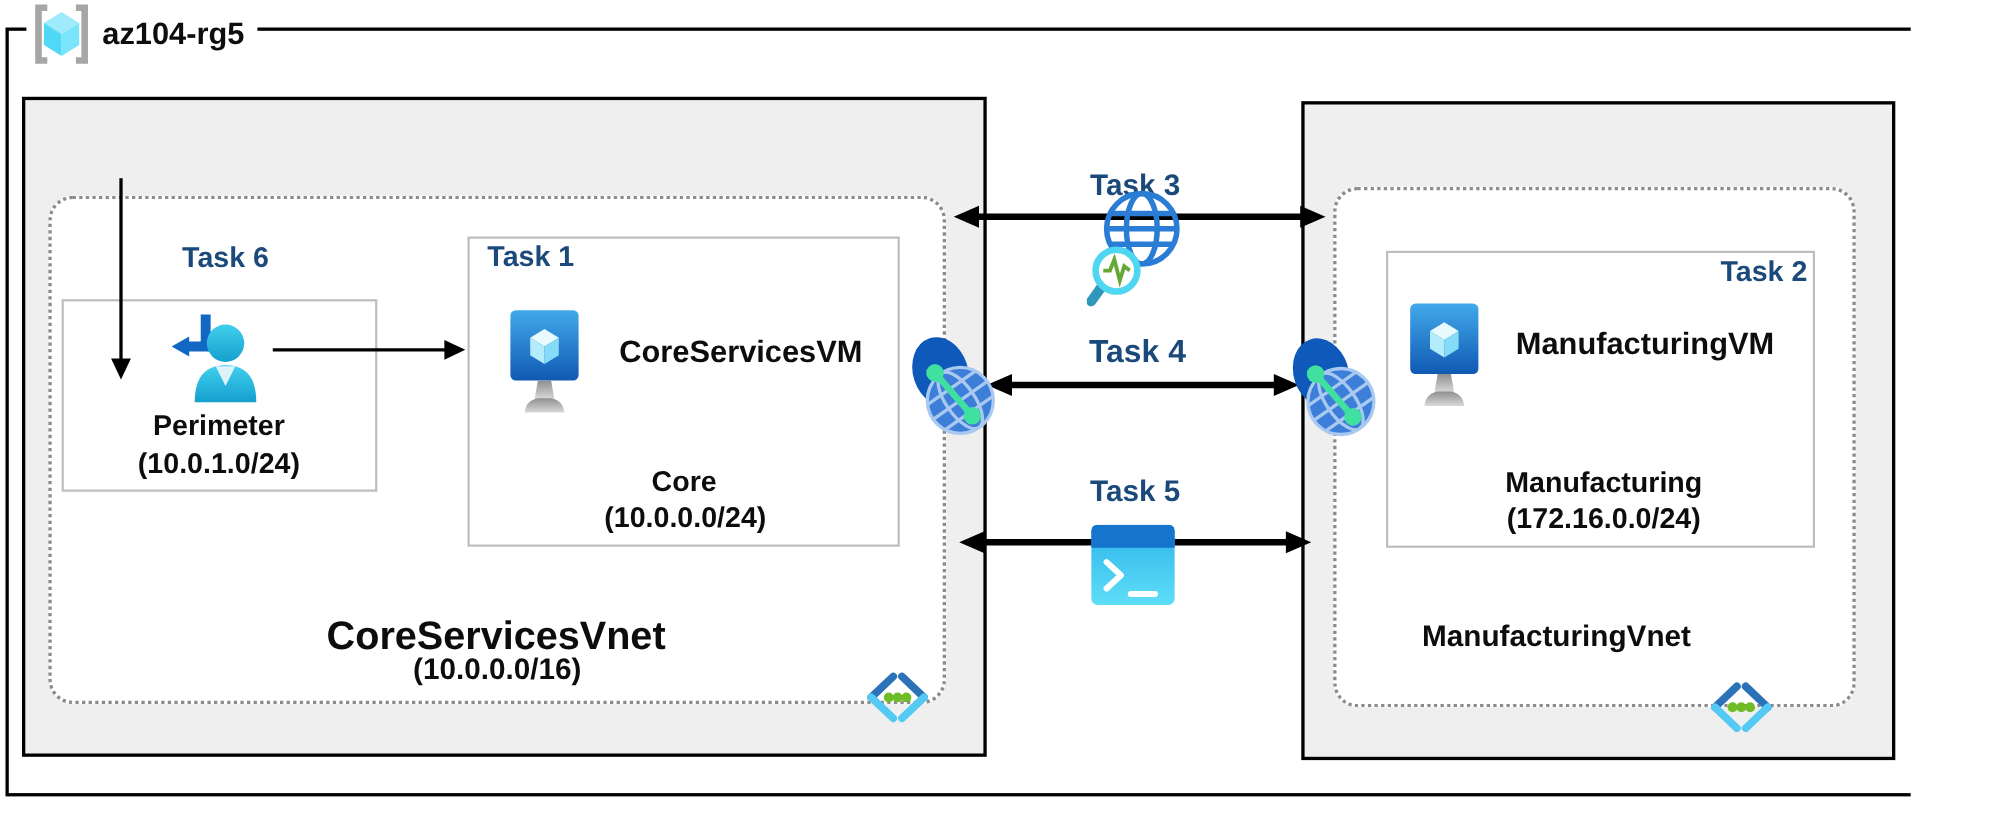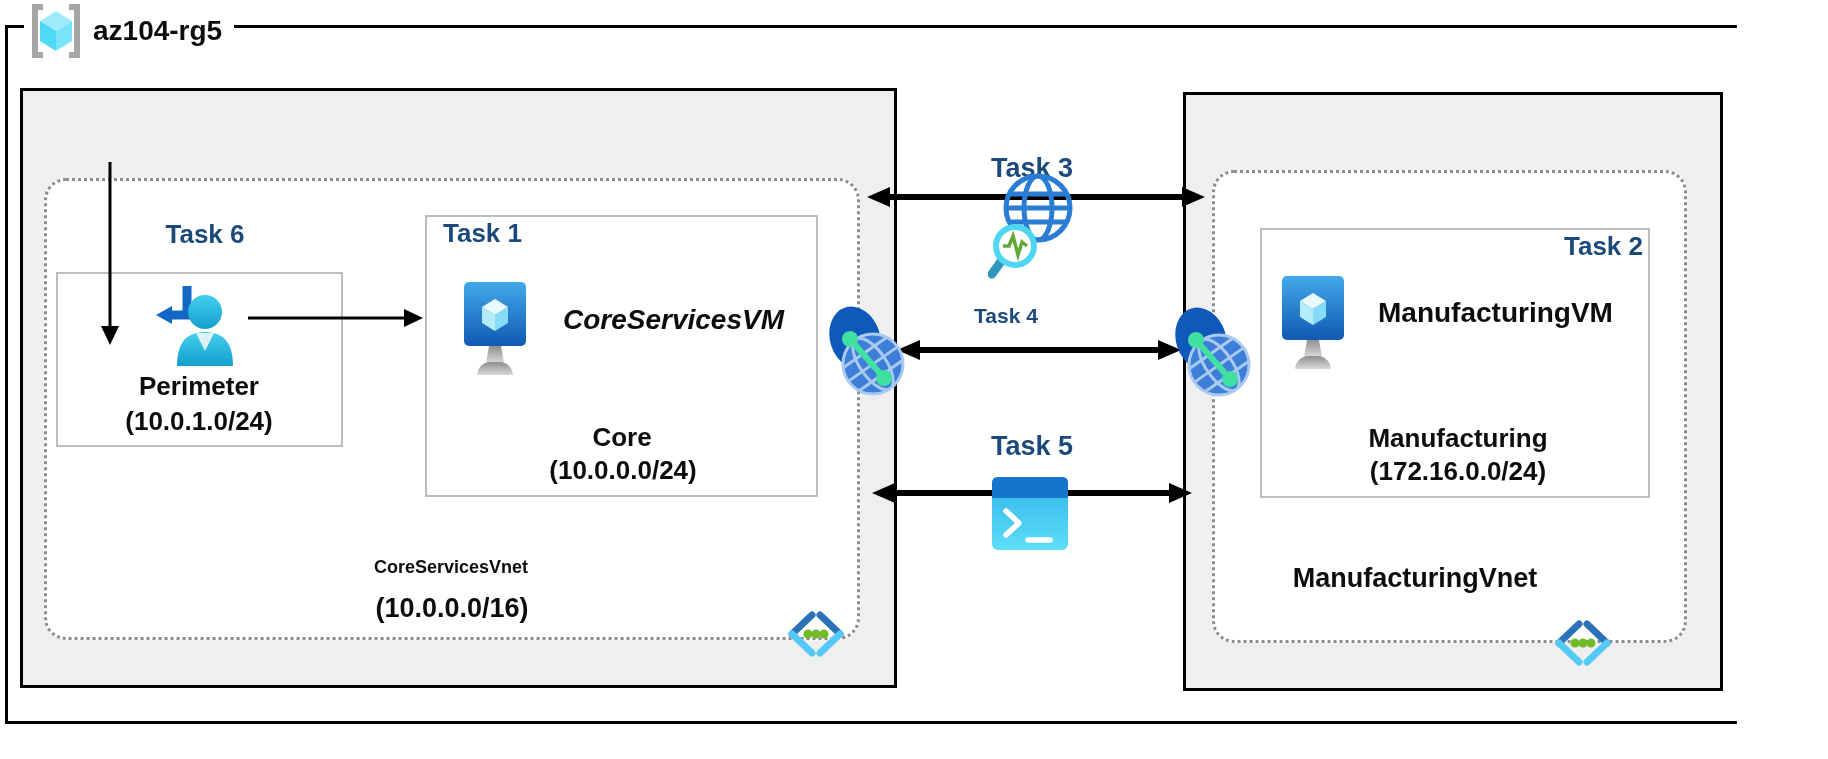"CoreServicesVM" div.abs { font-style: italic -> none }
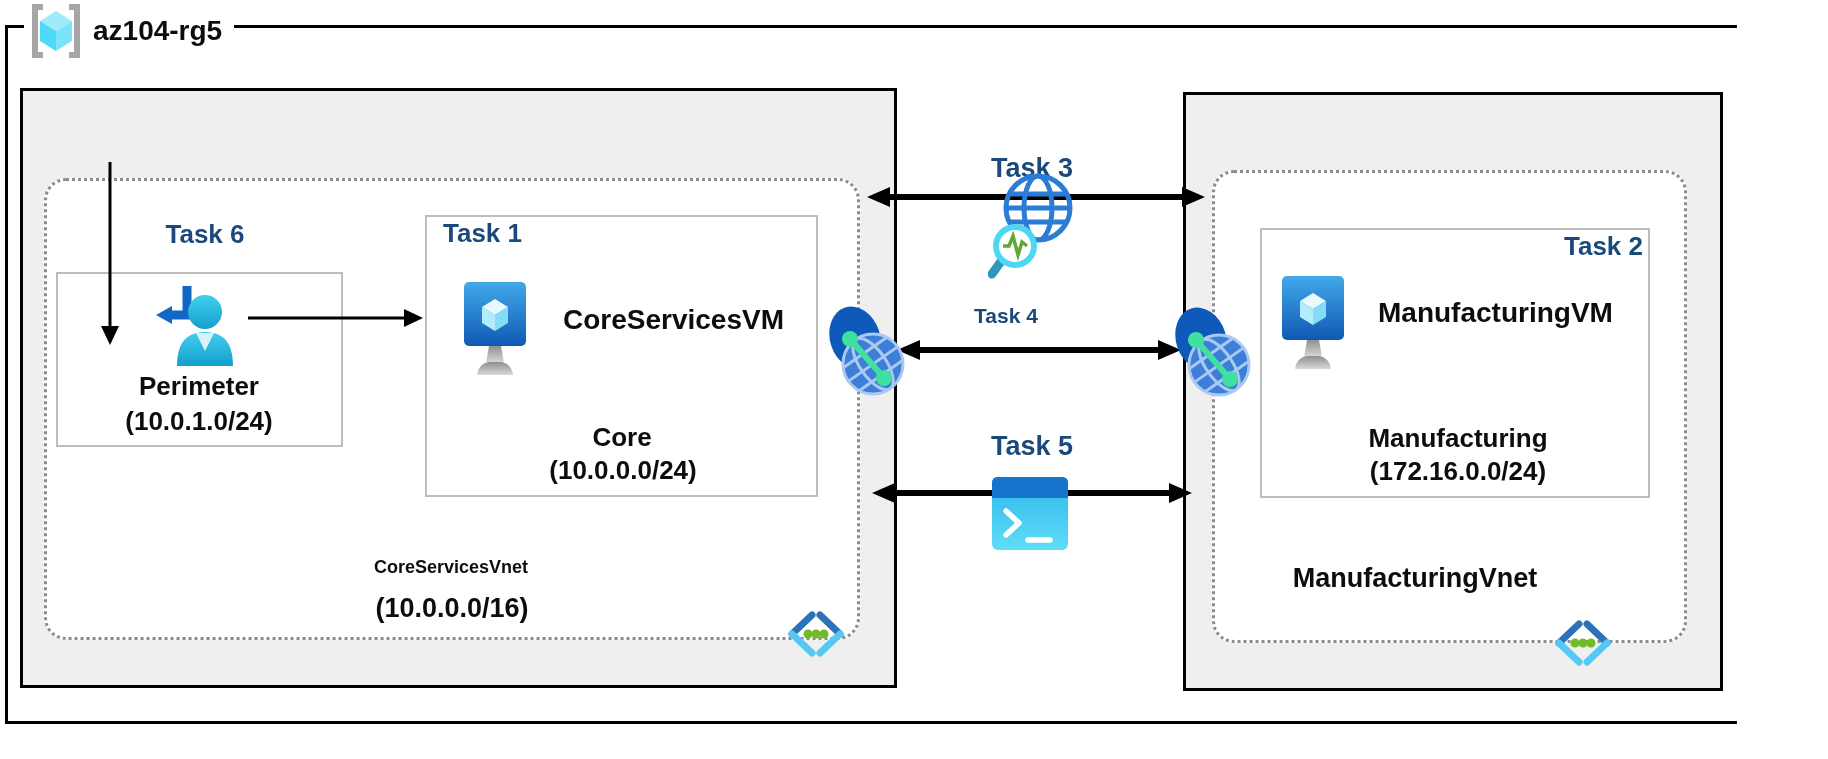"Task 4" div.abs { font-size: 21px -> 29px; left: 1006px -> 1034px }
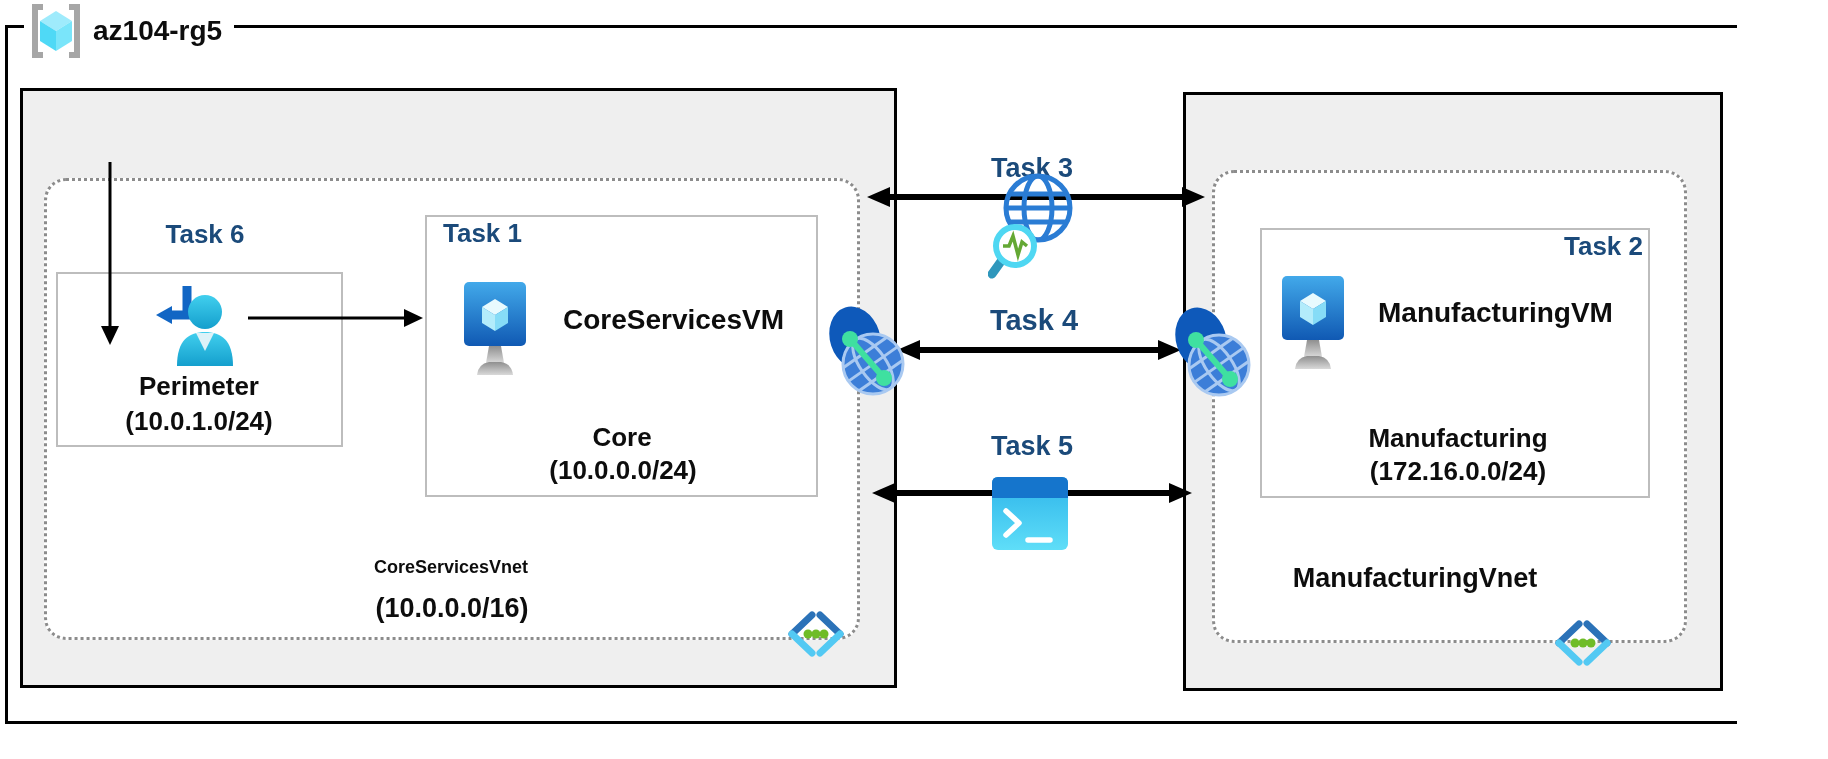"CoreServicesVnet" div.abs { font-size: 18px -> 36px }
